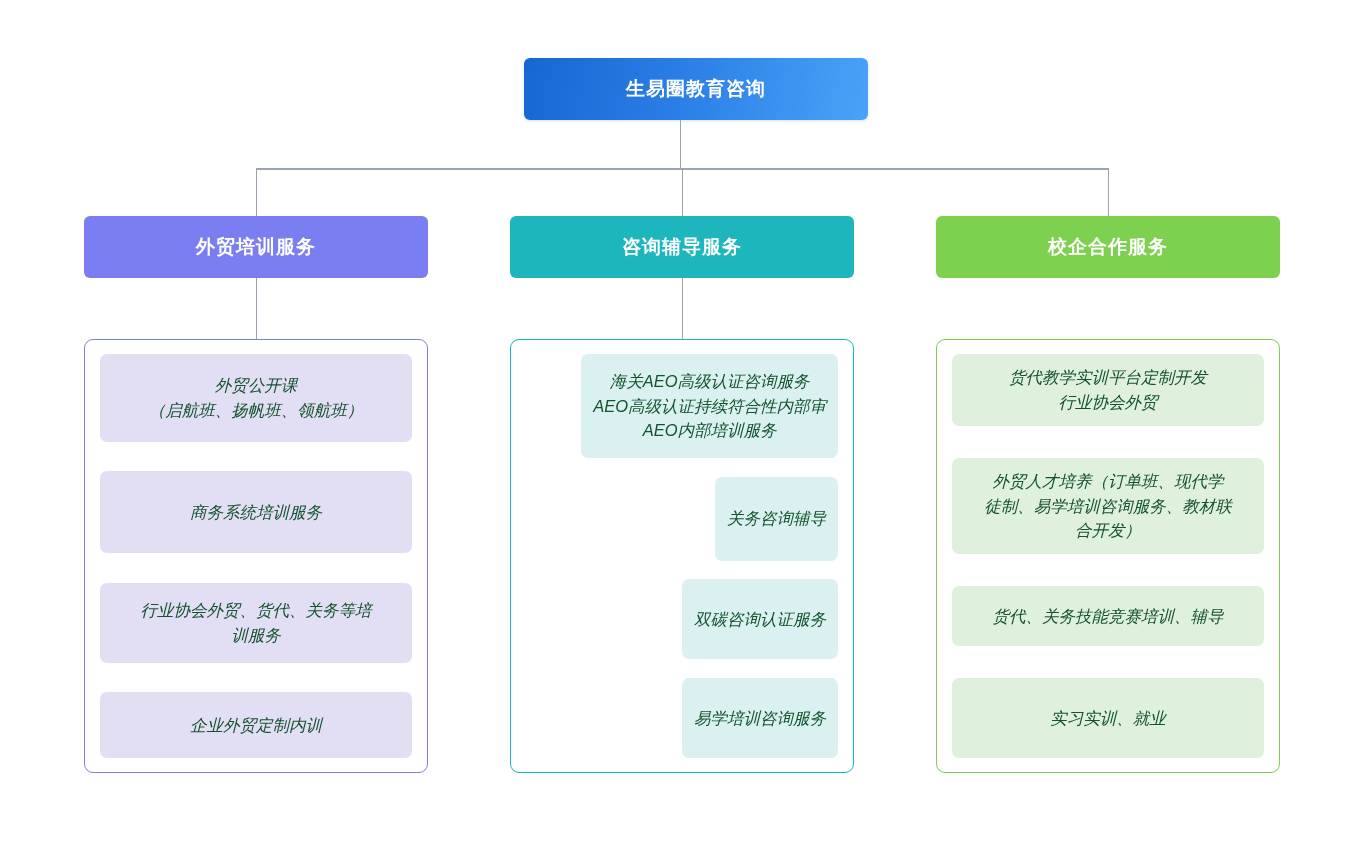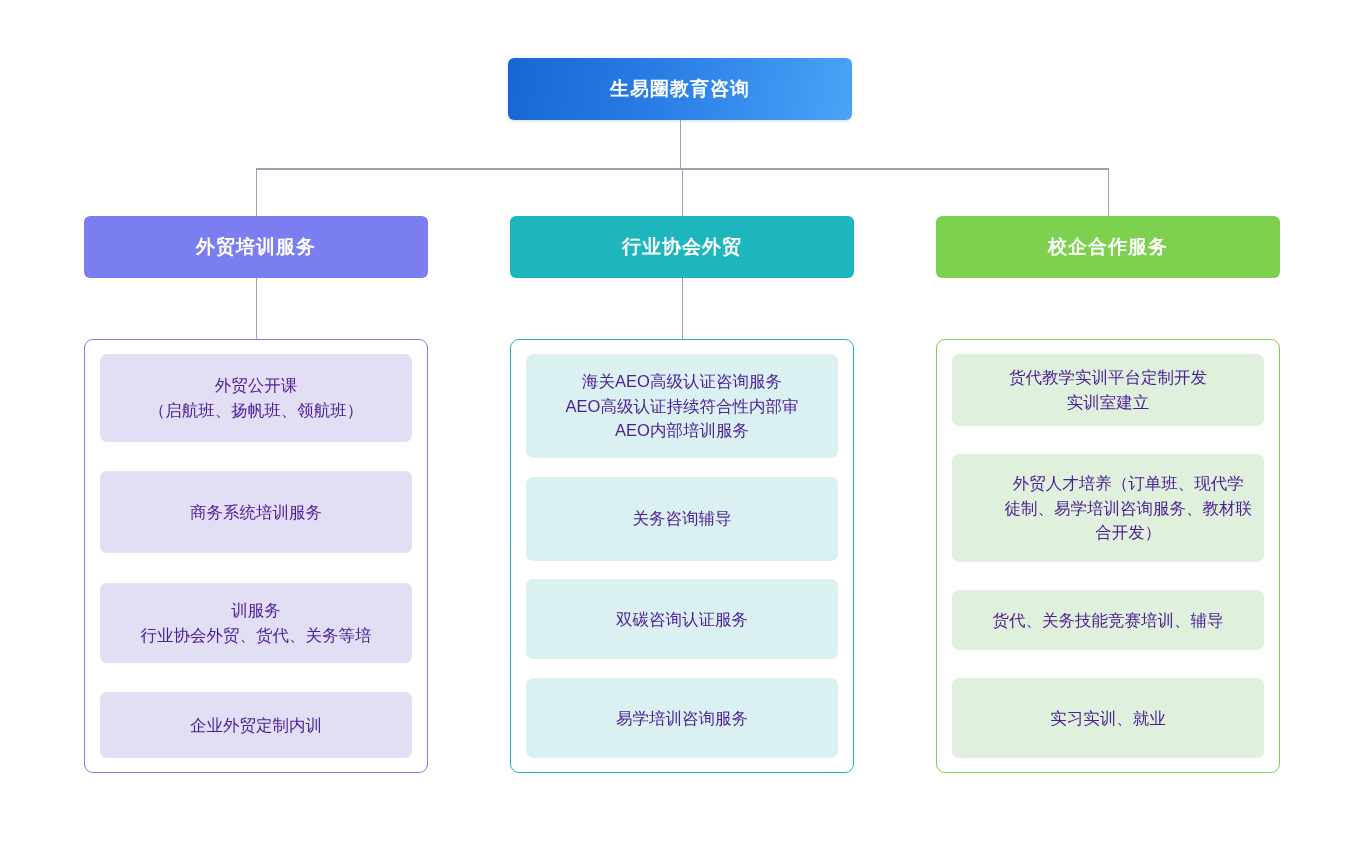"生易圈教育咨询" .root-node { left: 508px -> 524px }
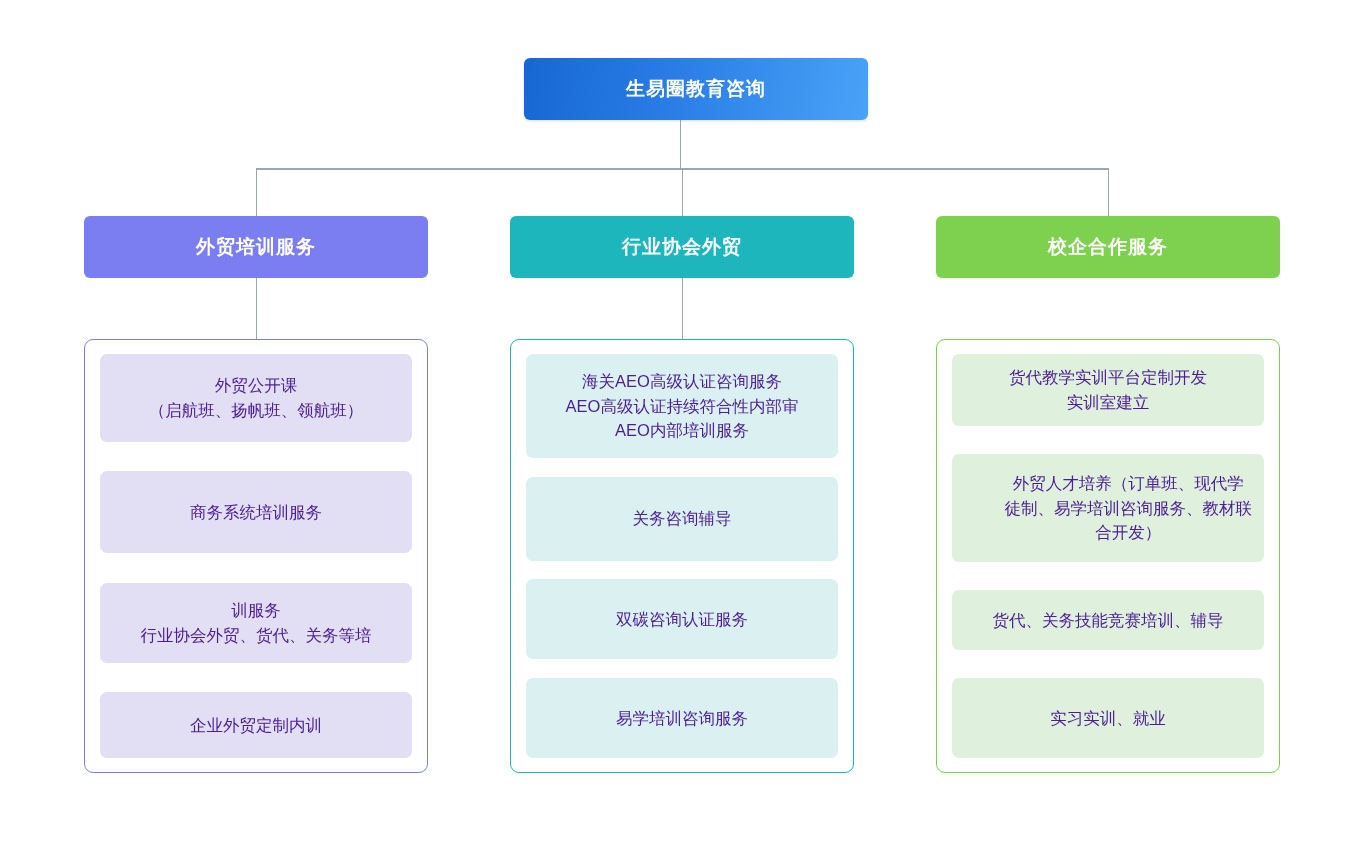"行业协会外贸" span { text: 行业协会外贸 -> 咨询辅导服务 }
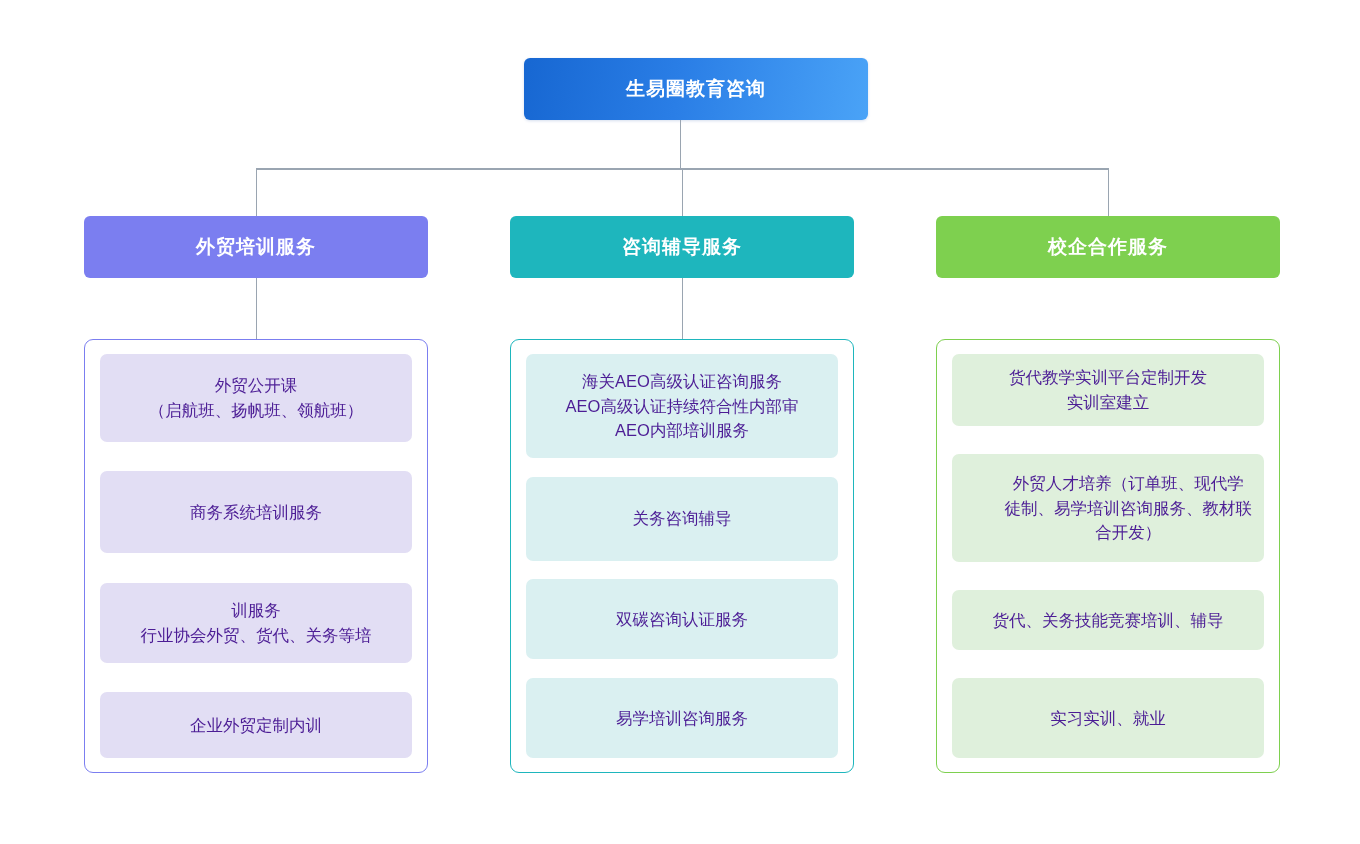"外贸公开课" .leaf { color: #4c1d95 -> #14532d; font-style: none -> italic }
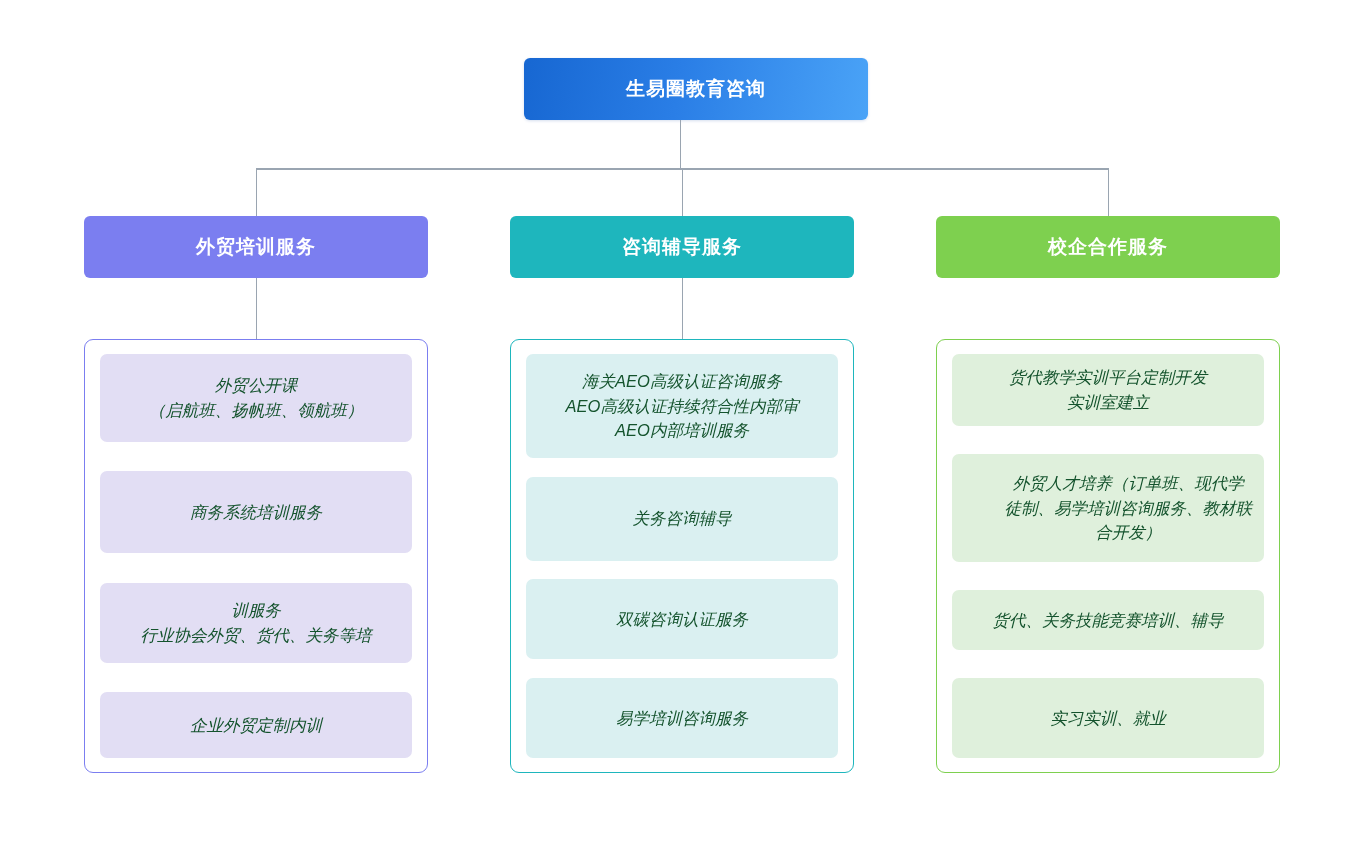"海关AEO高级认证咨询服务" .body-teal { align-items: none -> flex-end }
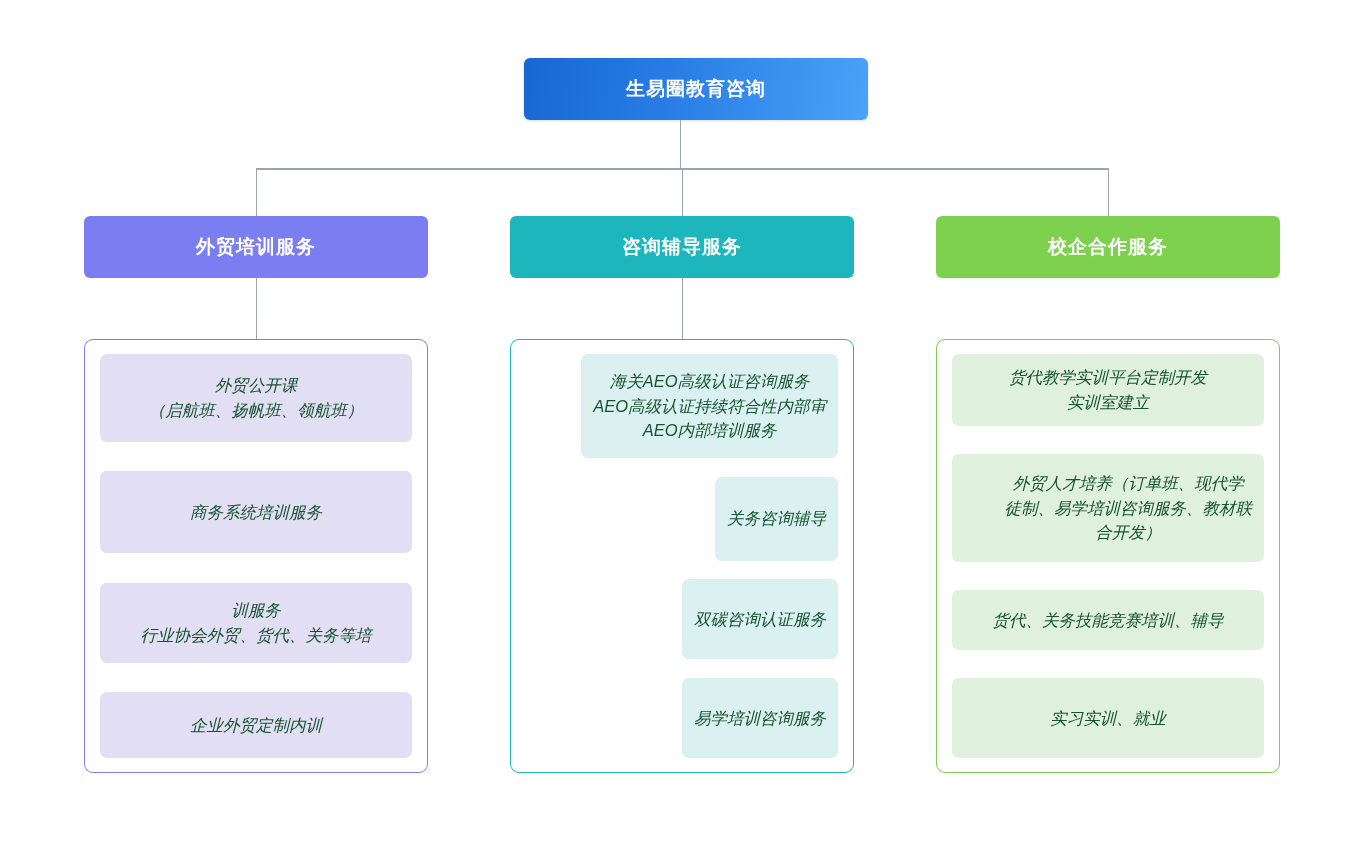"实训室建立" span.leaf-line { text: 实训室建立 -> 行业协会外贸 }
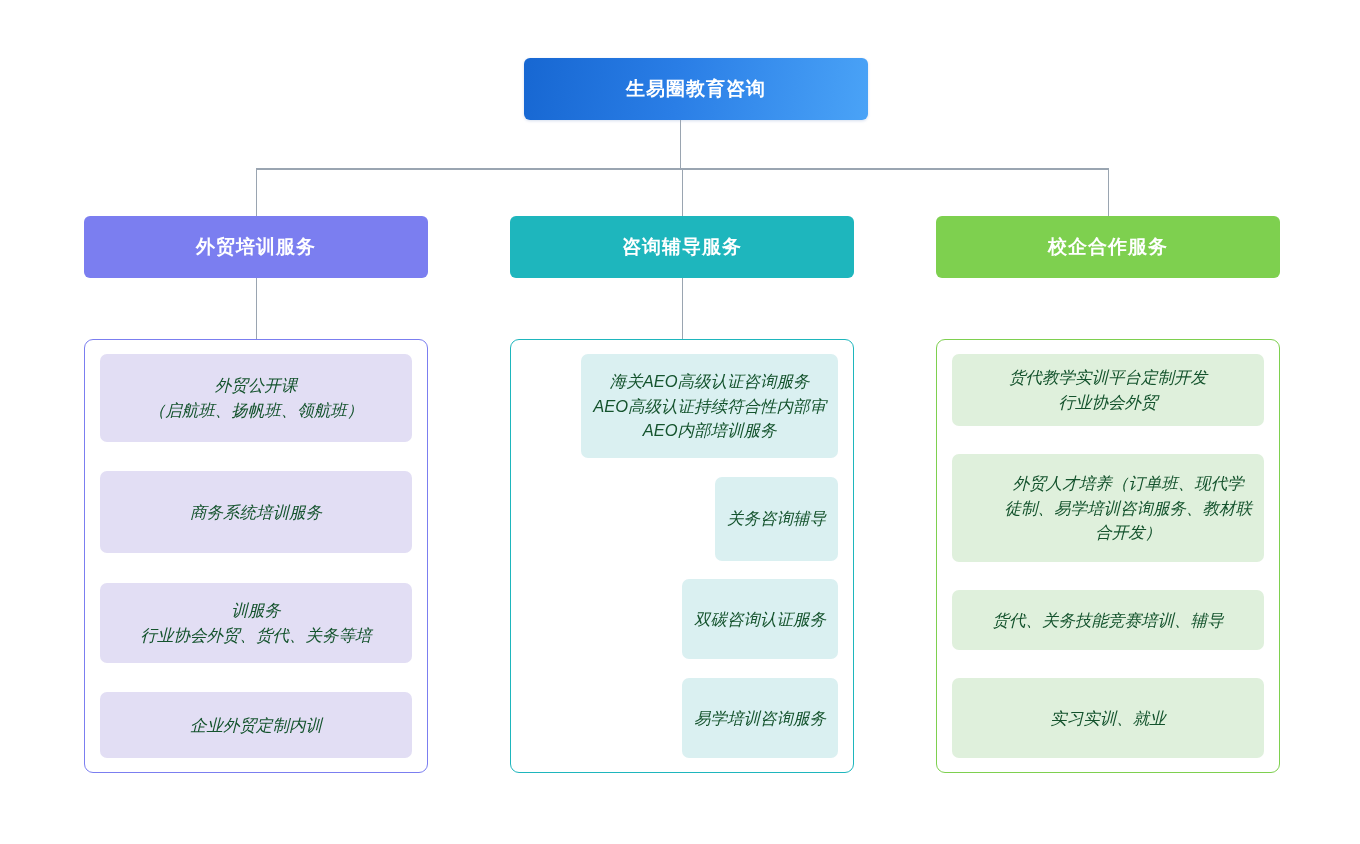"外贸人才培养（订单班、现代学" div.leaf { height: 108px -> 96px; justify-content: flex-end -> none }
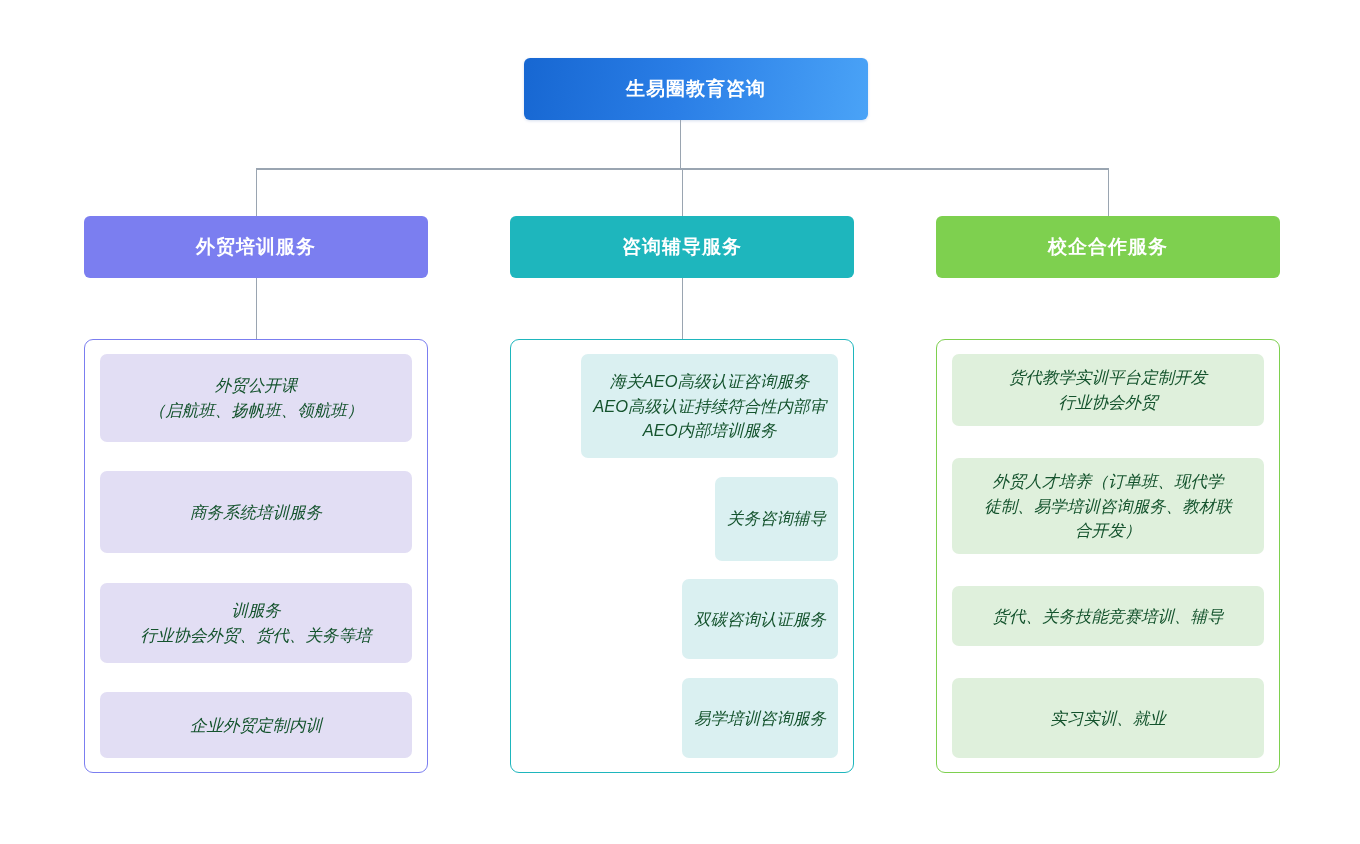"训服务" span.leaf-line { order: before "行业协会外贸、货代、关务等培" -> after "行业协会外贸、货代、关务等培" }
